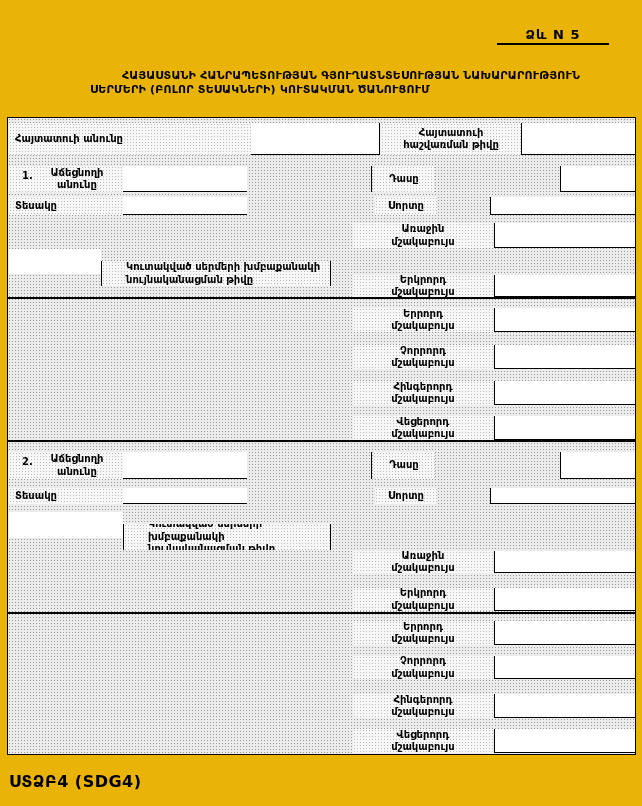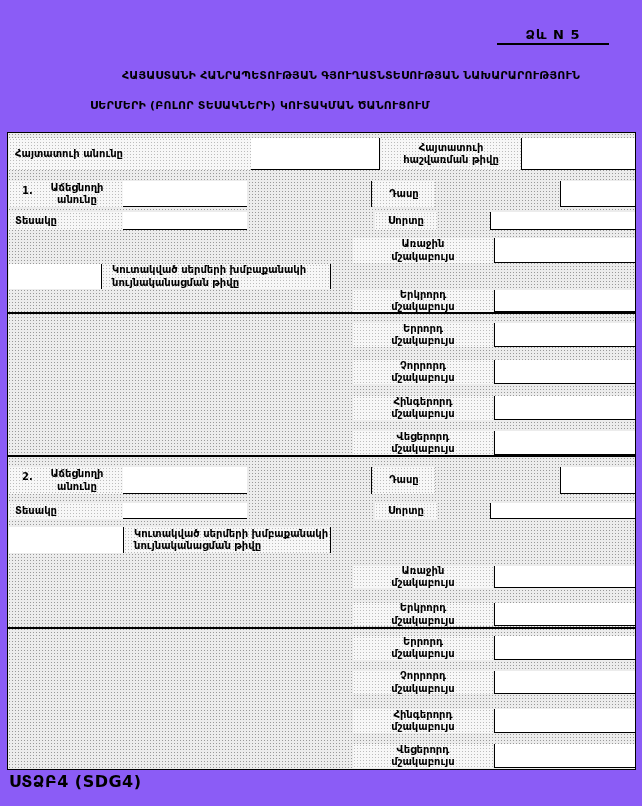"Ձև N 5" .page { background: #8b5cf6 -> #eab308 }
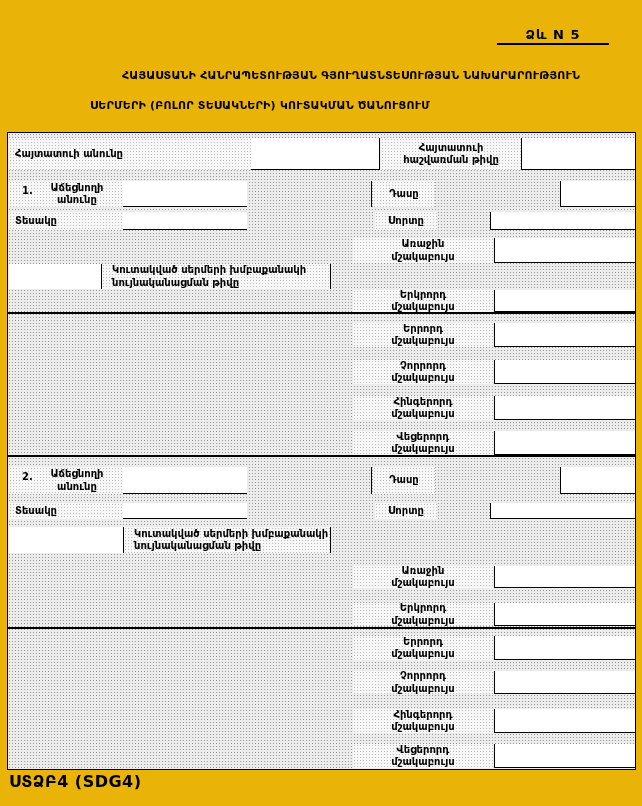"ՍԵՐՄԵՐԻ (ԲՈԼՈՐ ՏԵՍԱԿՆԵՐԻ) ԿՈՒՏԱԿՄԱՆ" .t2 { margin-top: 16px -> none }
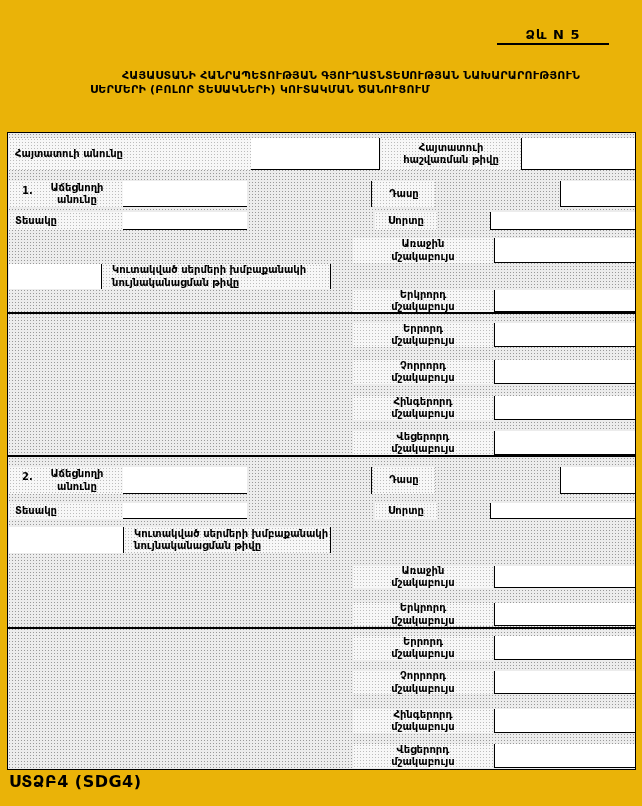"Հայտատուի անունը" .tbl { top: 132px -> 117px }
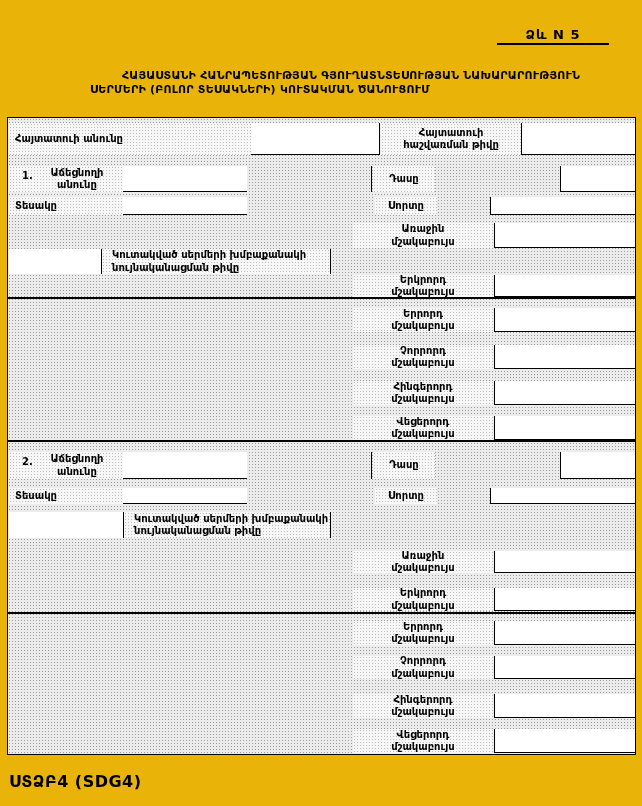"Կուտակված սերմերի խմբաքանակի" .lotbox { margin-top: none -> 12px; padding-left: 10px -> 24px }
